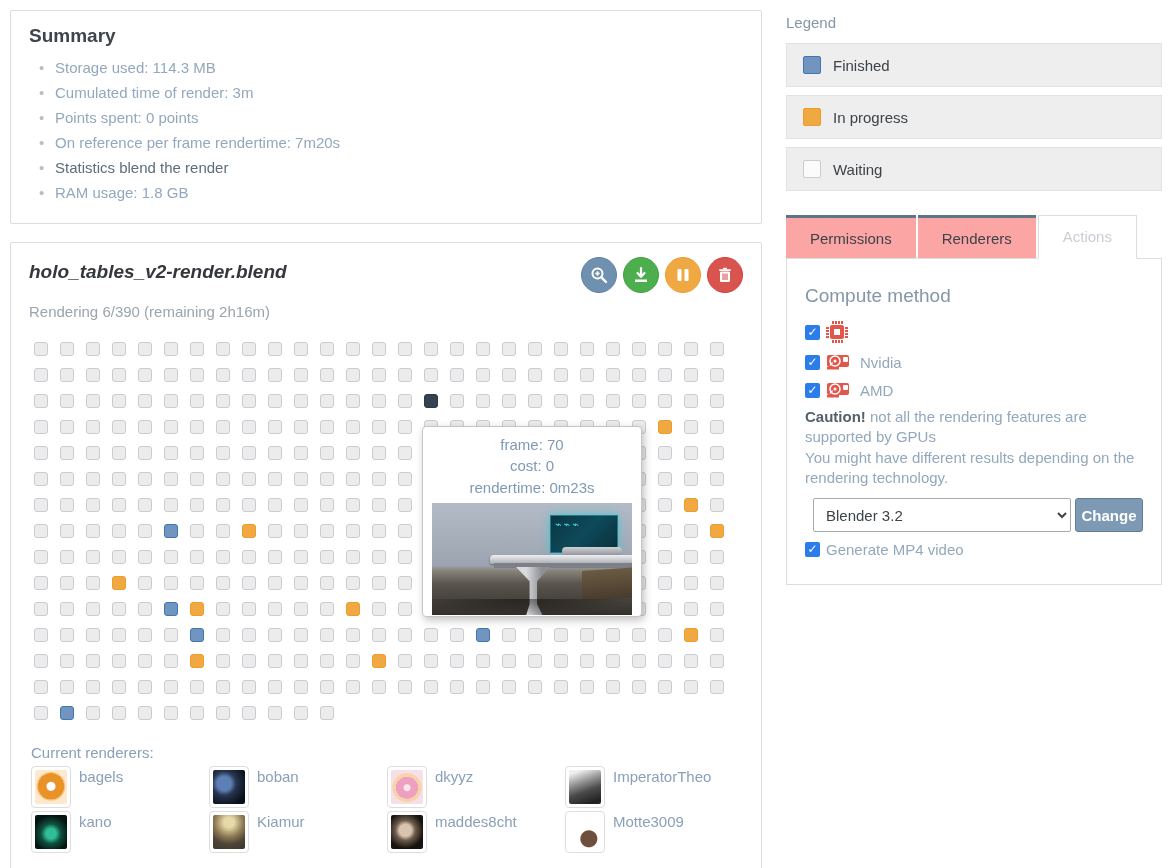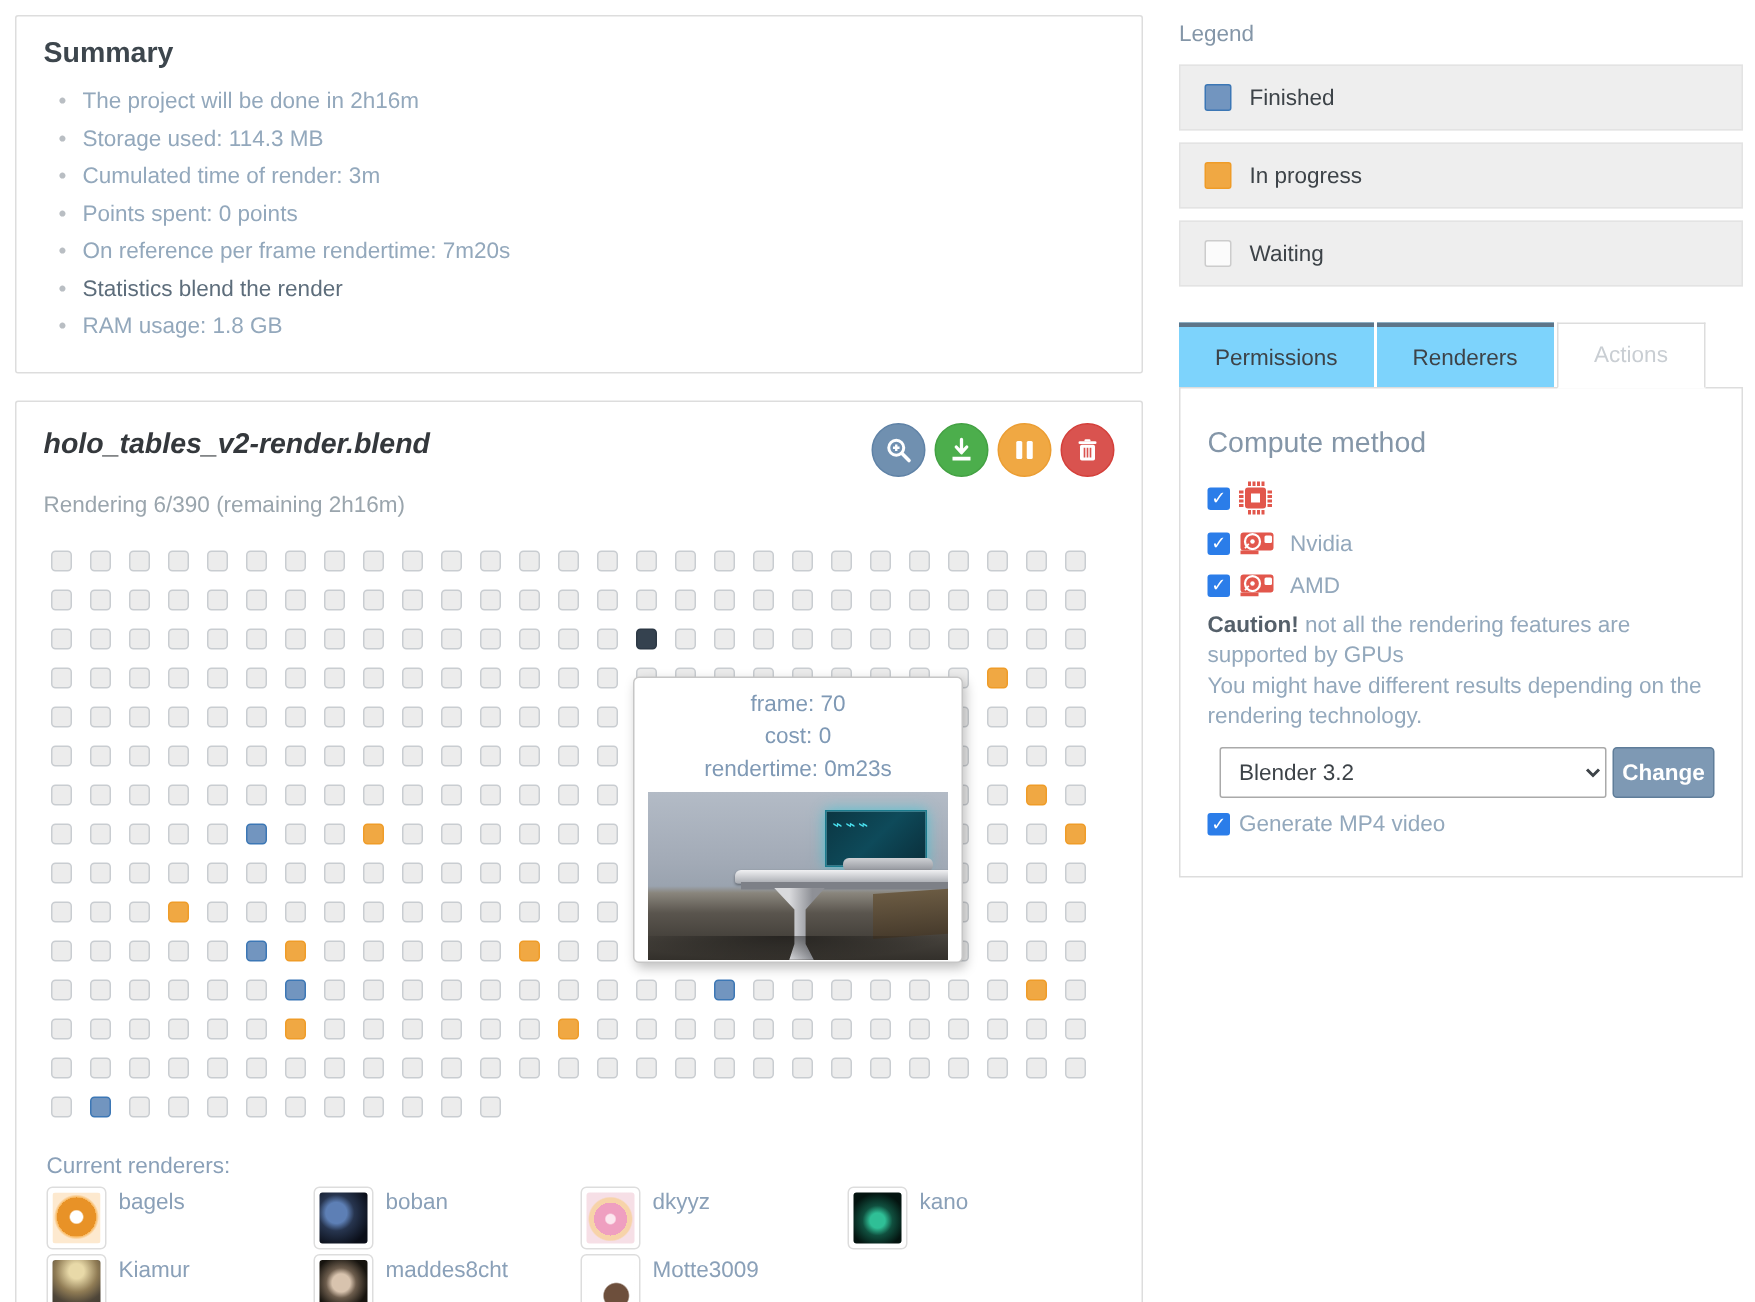"The project will be done" li { html: <li>The project will be done in 2h16m</li> -> none }
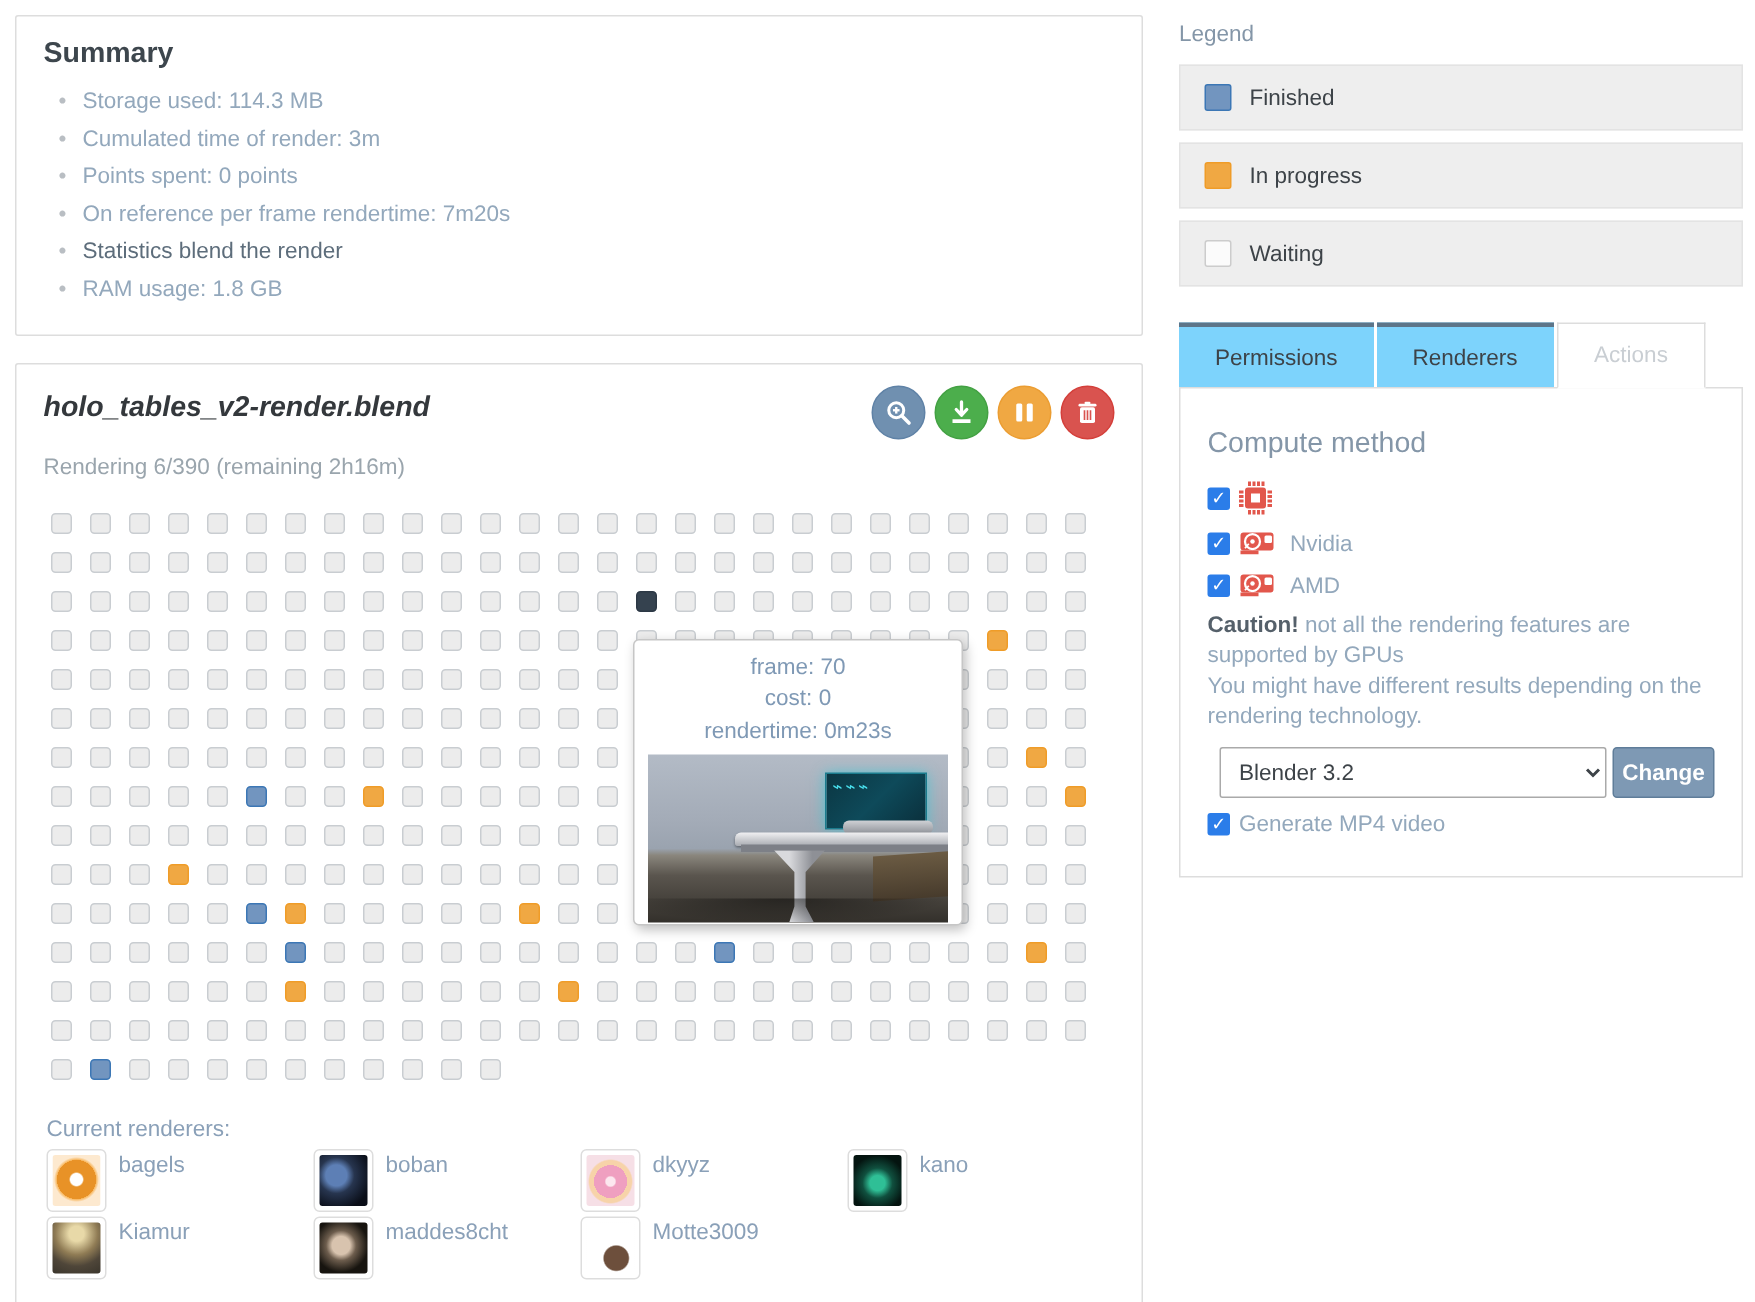"Permissions" .tab.inactive { background: #7dd3fc -> #fca5a5 }
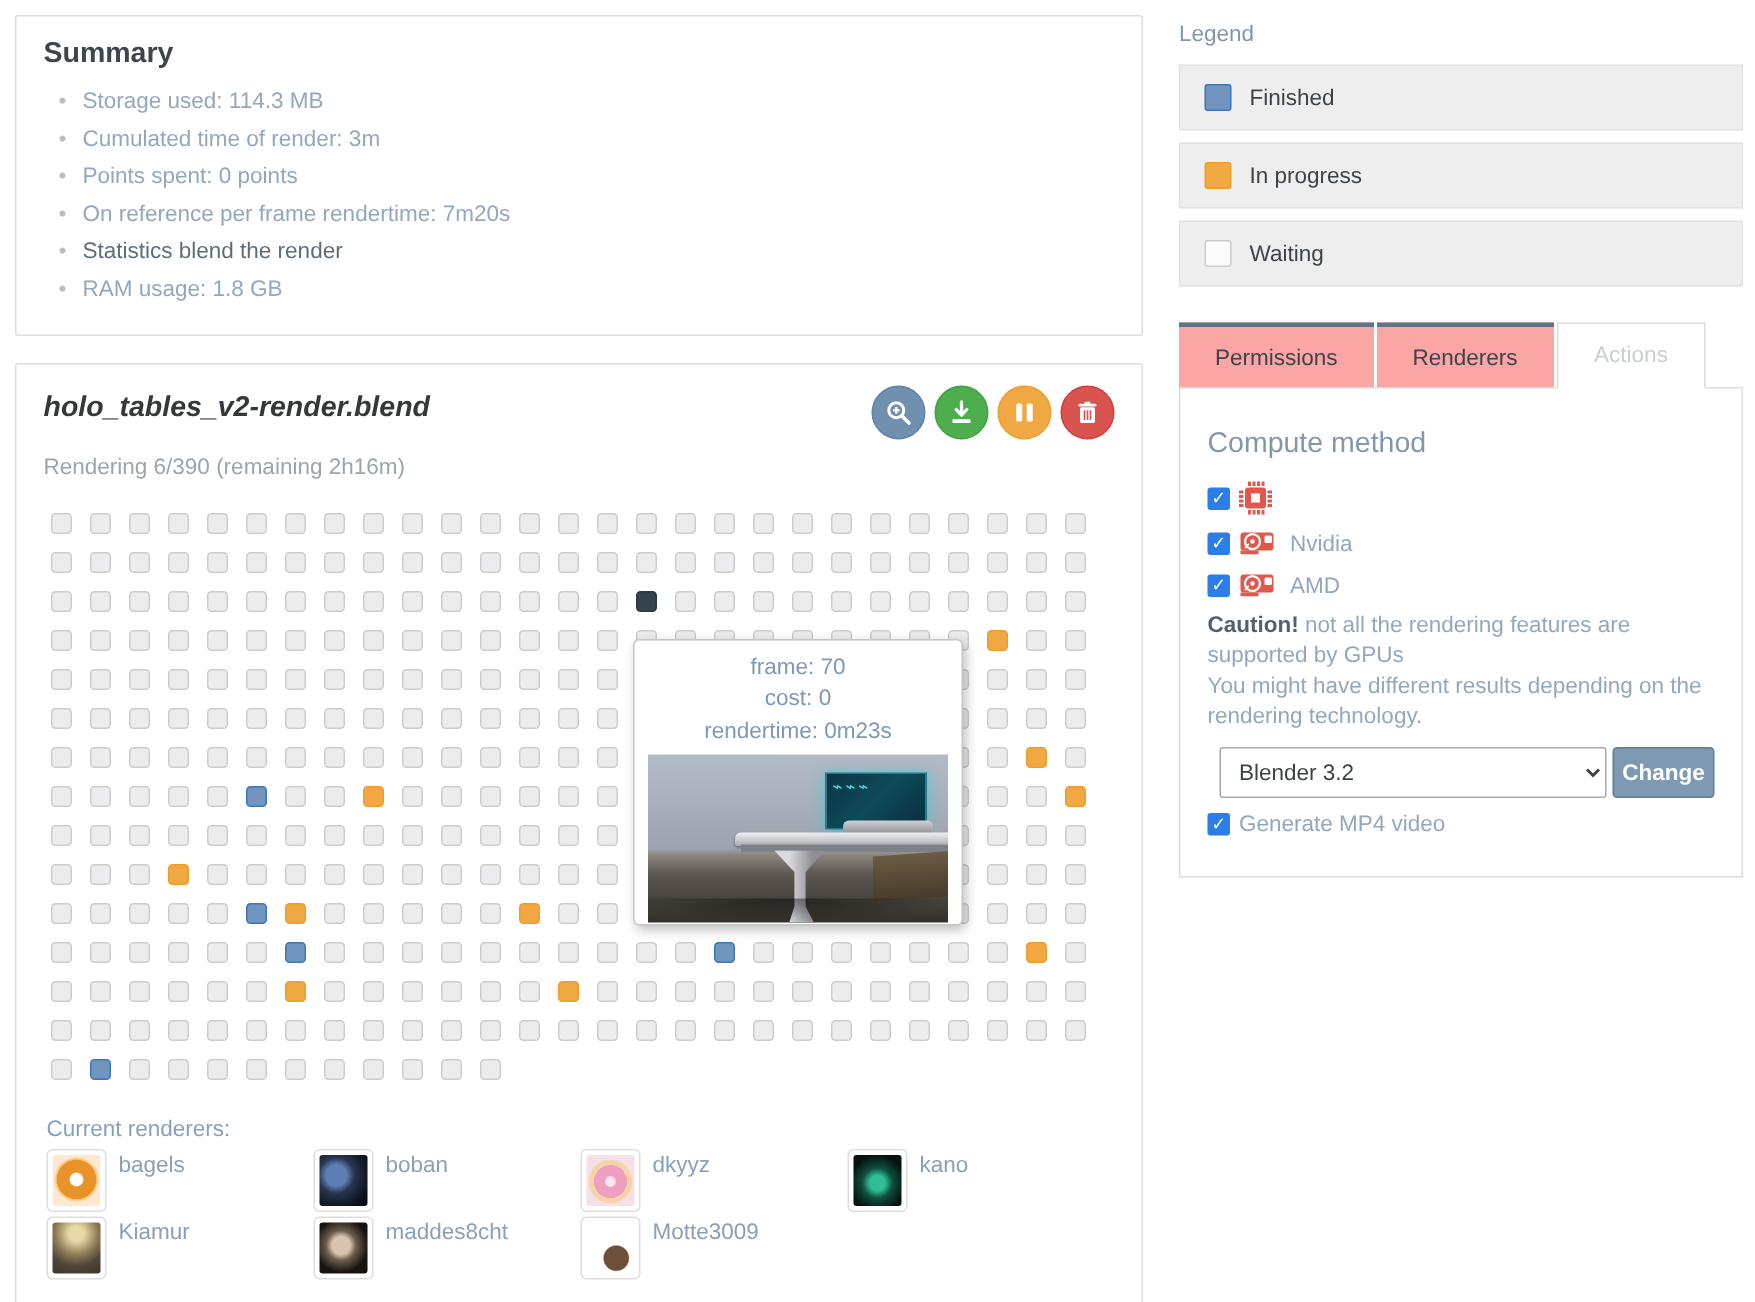"ImperatorTheo" div.renderer { html: none -> <div> <div> <div></div> </div> <span>ImperatorTheo</span> </div> }
